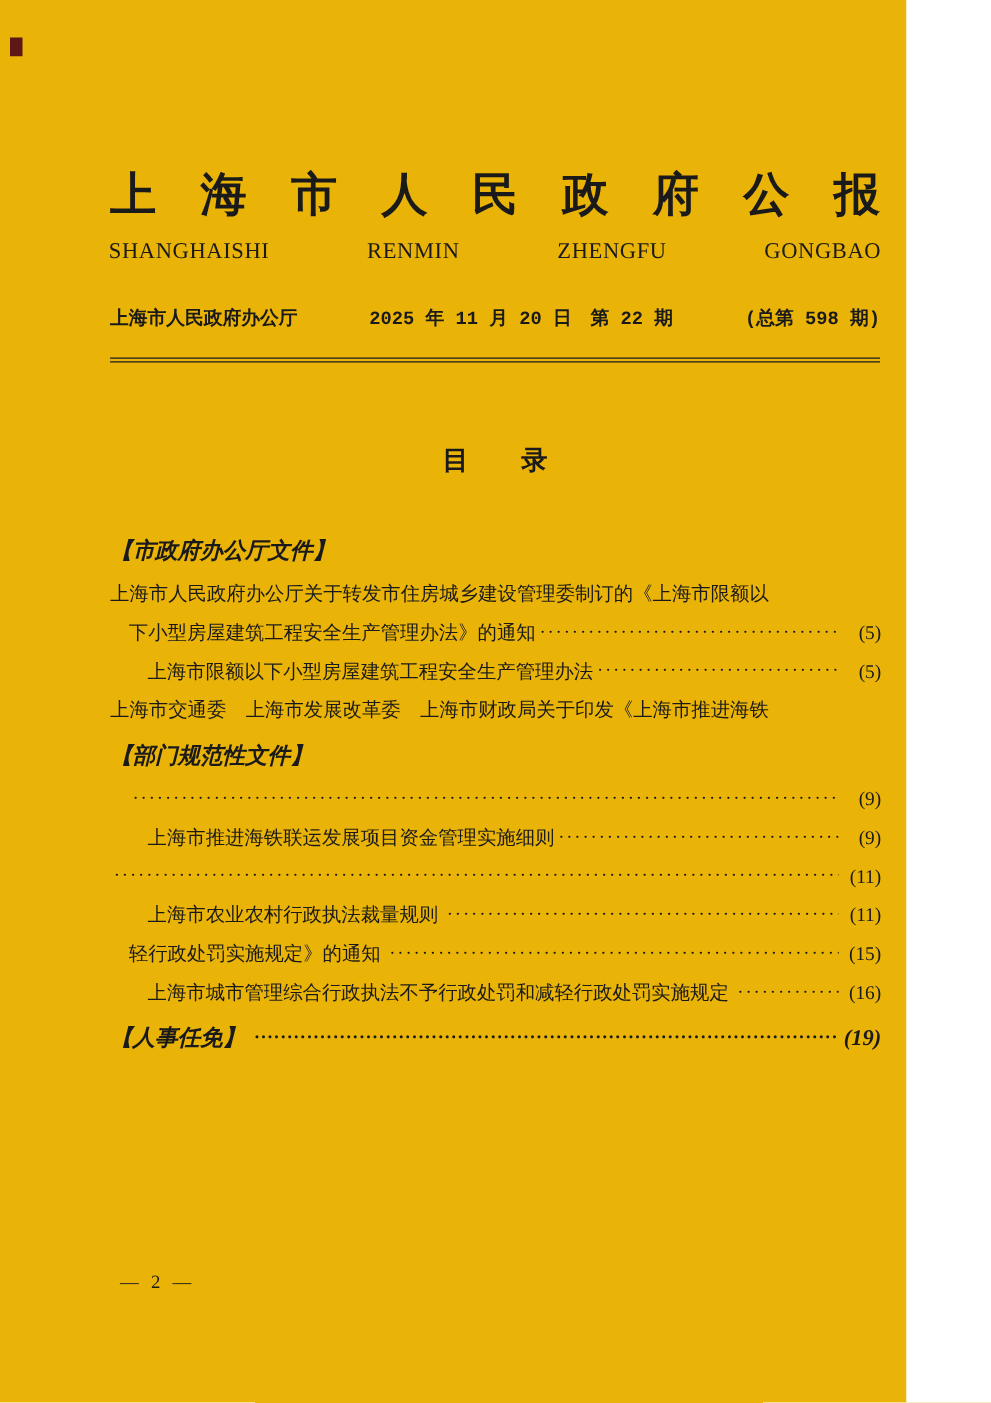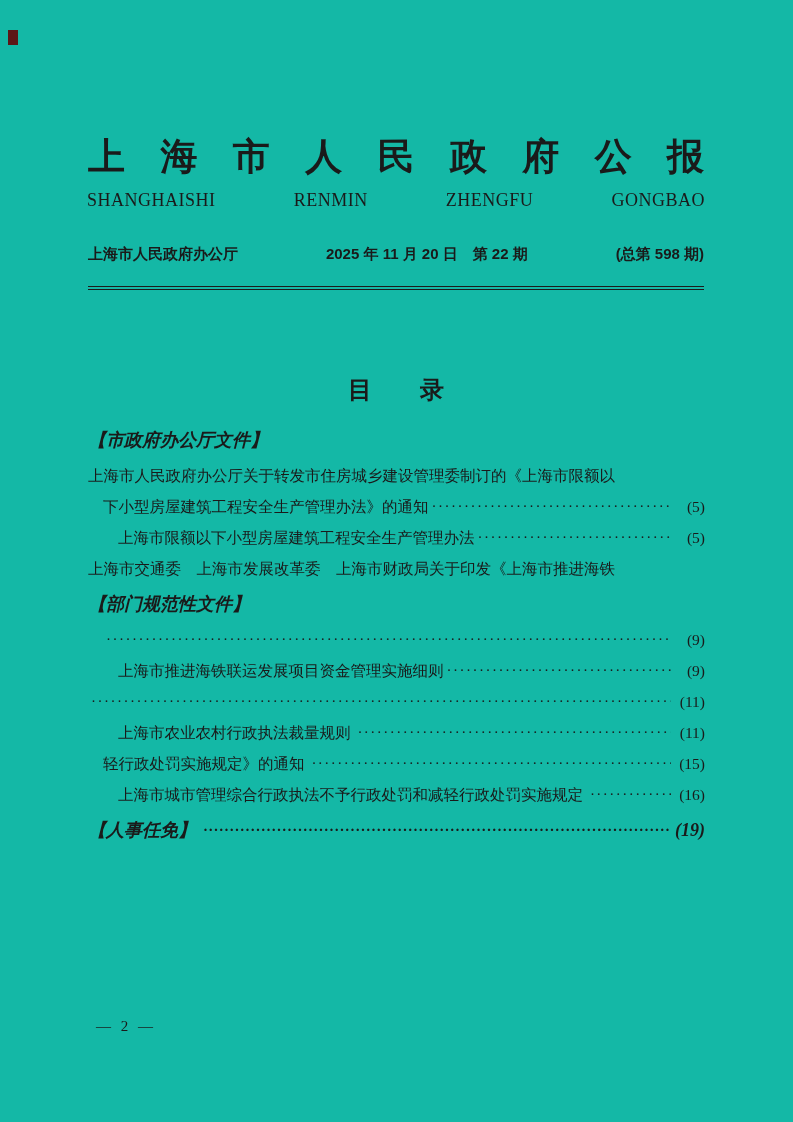"上 海 市 人 民" .page { background: #14b8a6 -> #eab308; width: 793px -> 725px }
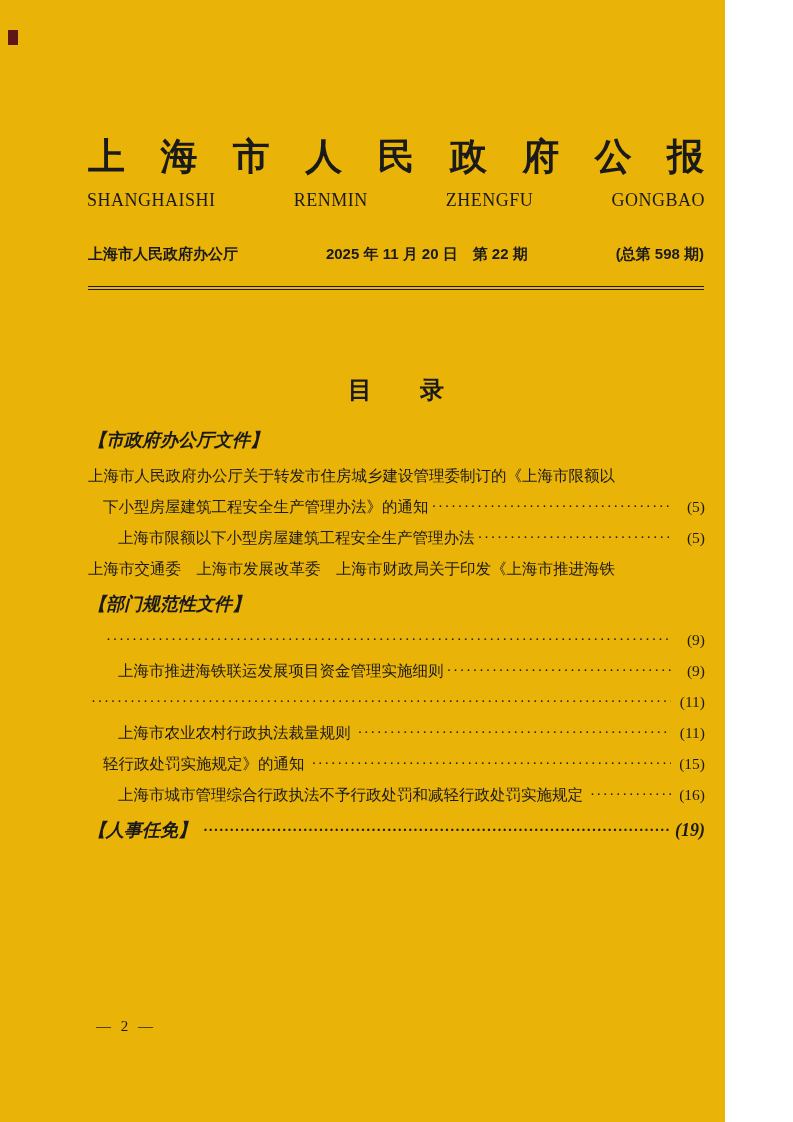"上海市人民政府办公厅" .issue-row { font-family: Liberation Sans, sans-serif -> Liberation Mono, monospace }
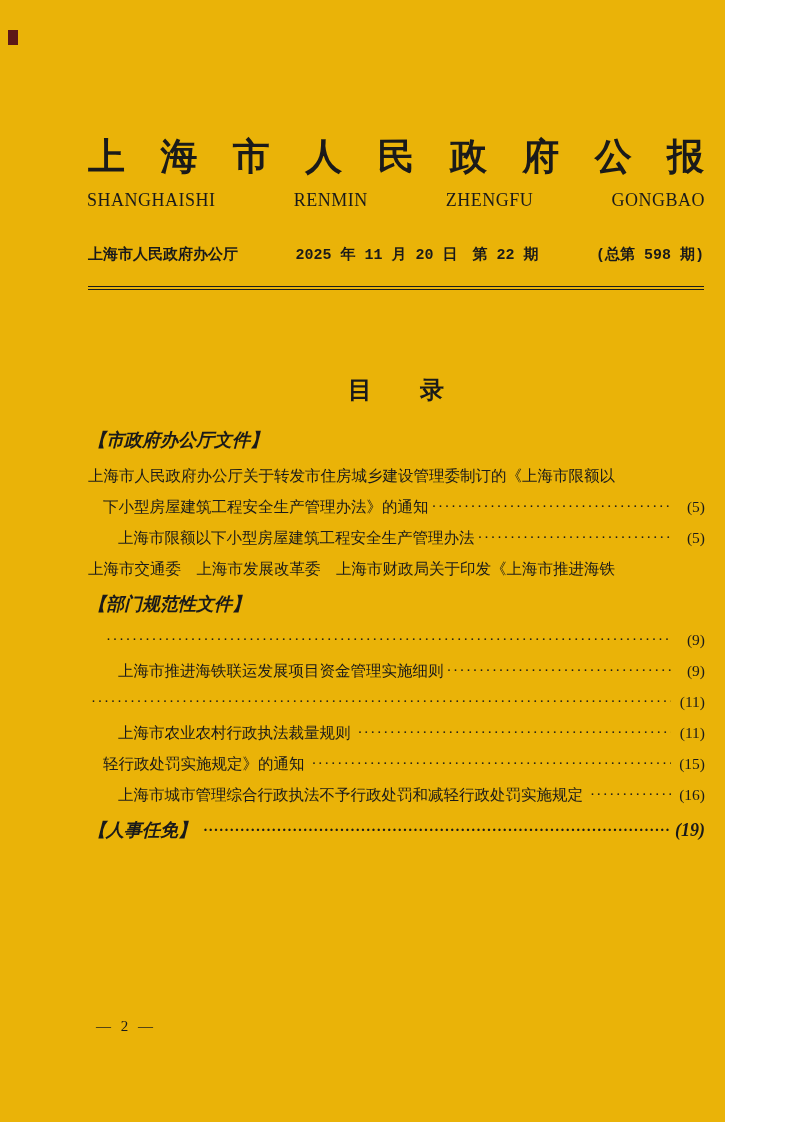"目 录" .toc-title { font-size: 24px -> 21px; margin-top: 20px -> none }
